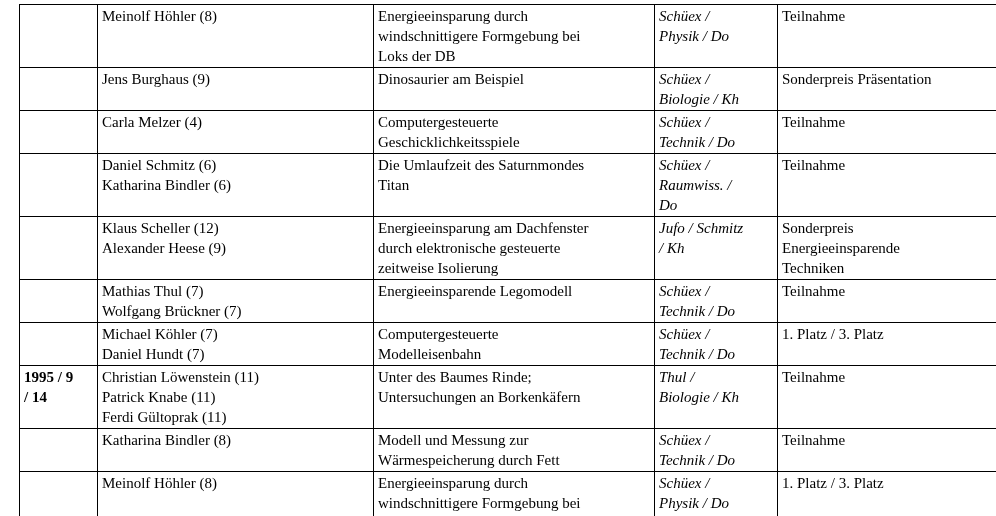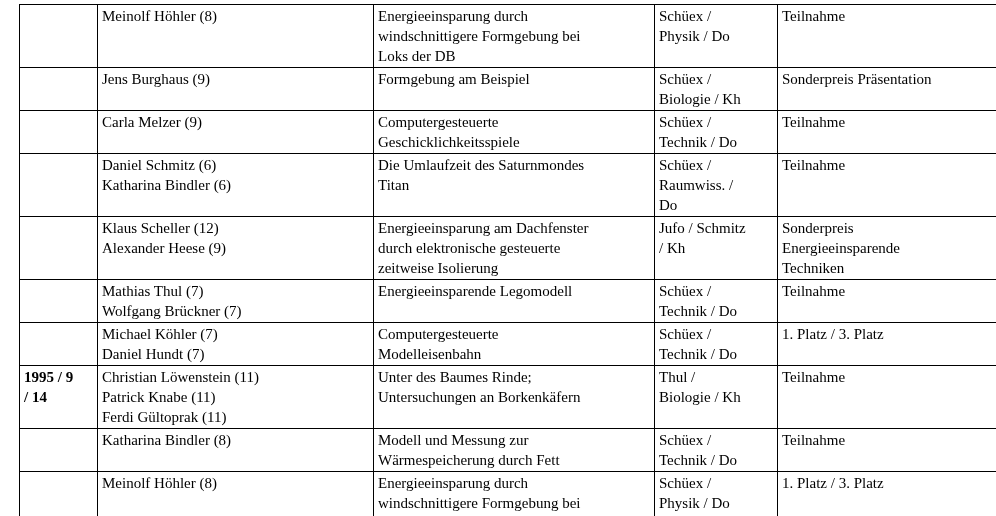"Schüex /" td.col-cat { font-style: none -> italic }
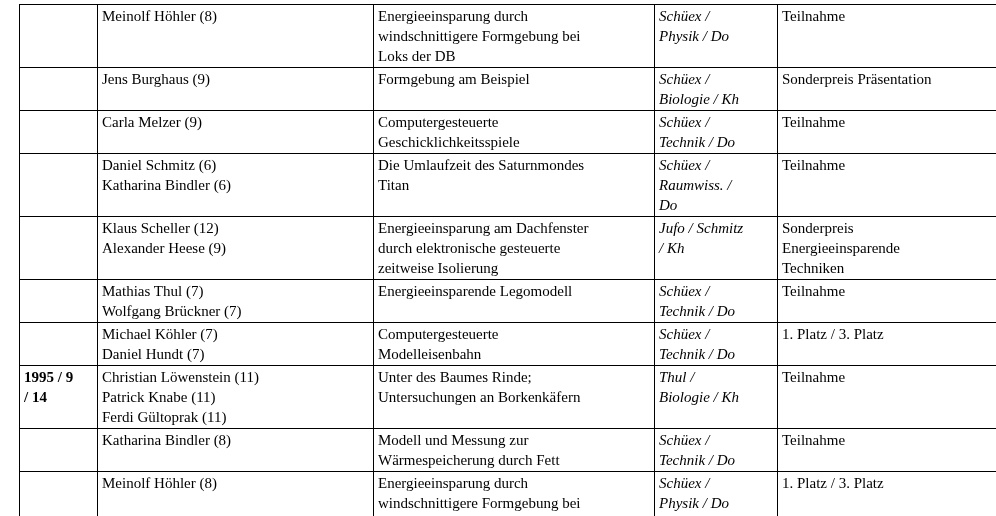"Formgebung am Beispiel" td.col-title { text: Formgebung -> Dinosaurier }
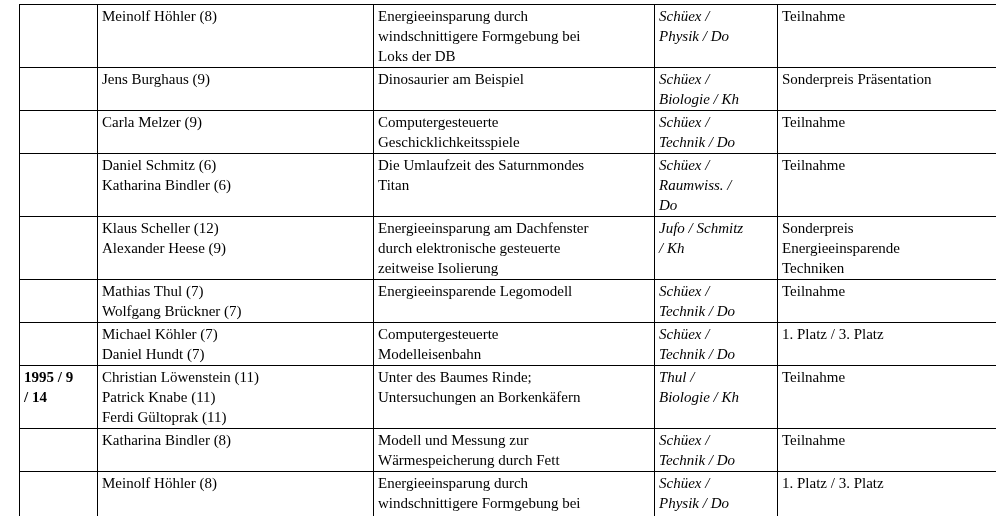"Carla Melzer (9)" td.col-names { text: 9 -> 4 }
